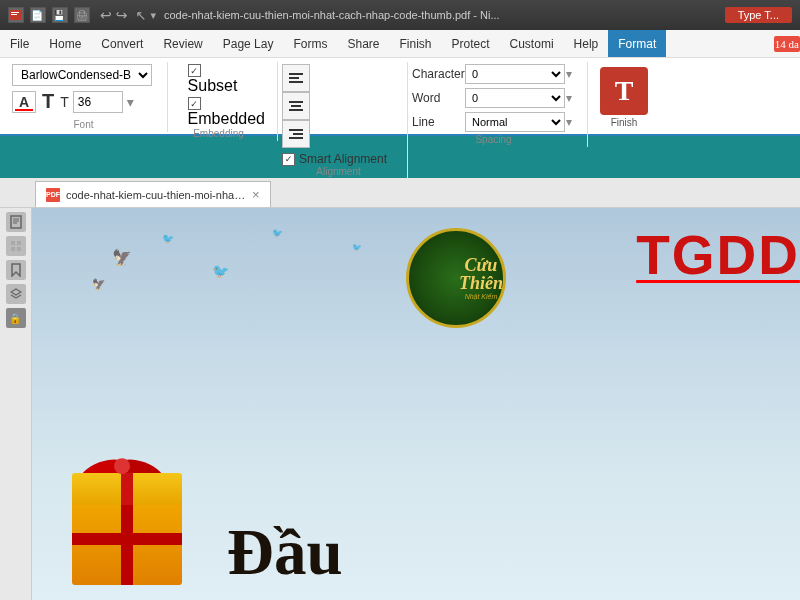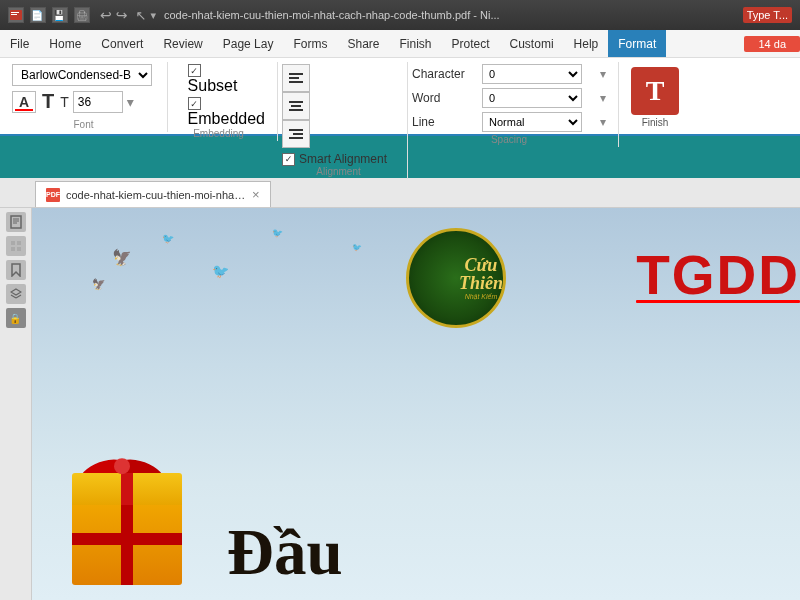"Type T..." .title-bar-type { padding: 2px 4px -> 2px 13px }
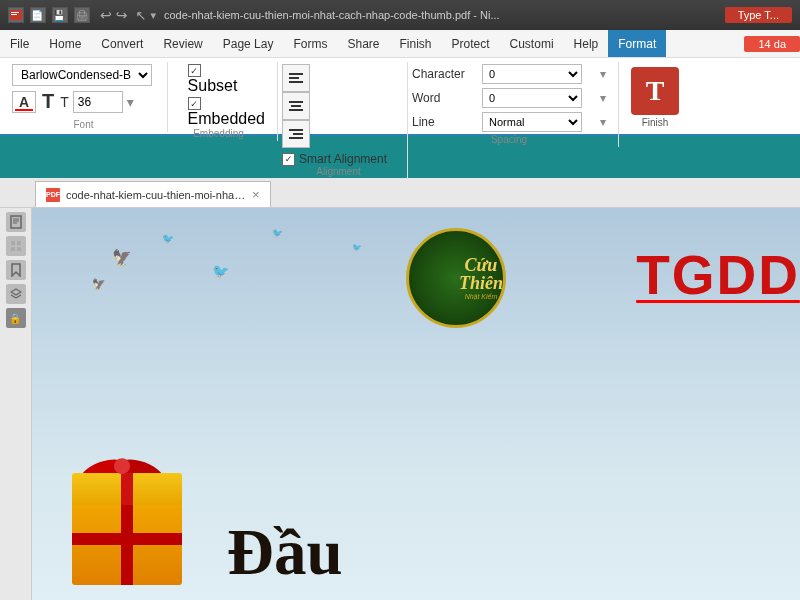"14 da" .days-badge { font-family: none -> Liberation Serif, serif; padding: 2px 14px -> 2px 1px }
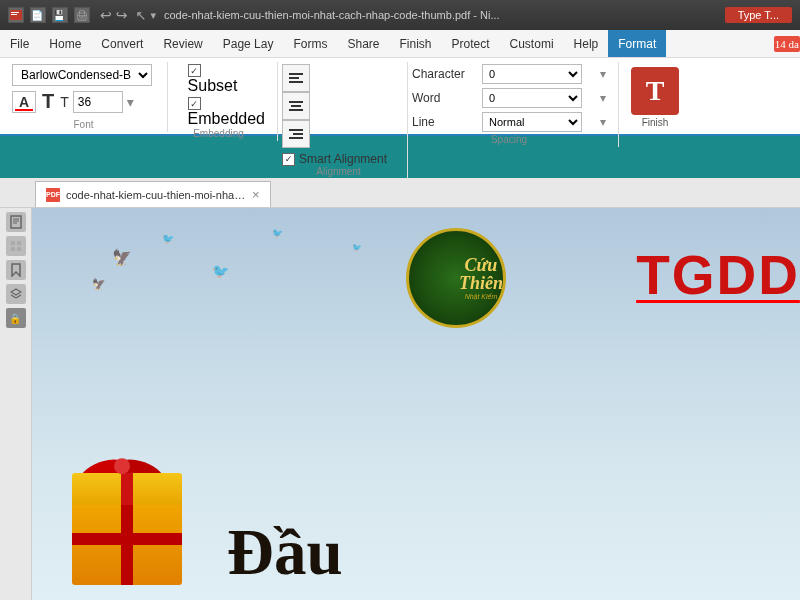"Character" .spacing-group .spacing-row { gap: 18px -> 1px }
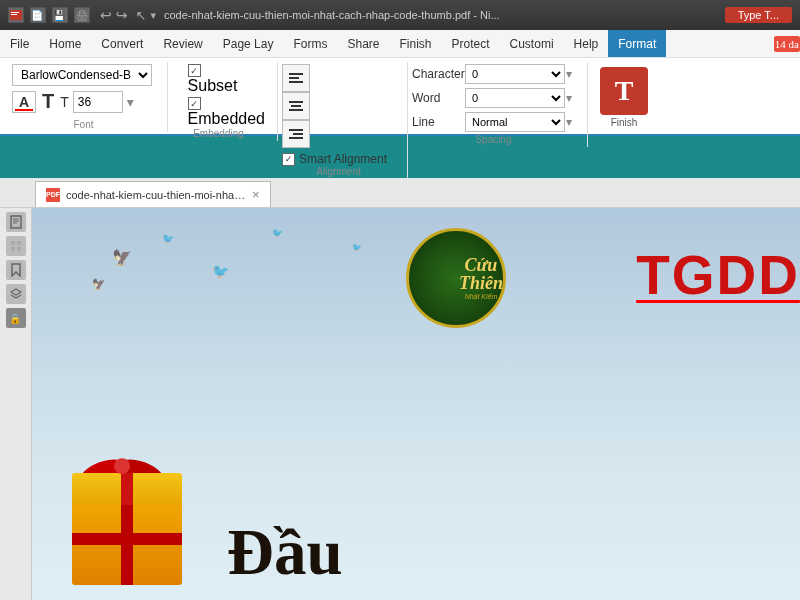"TGDD" div { top: 35px -> 15px }
